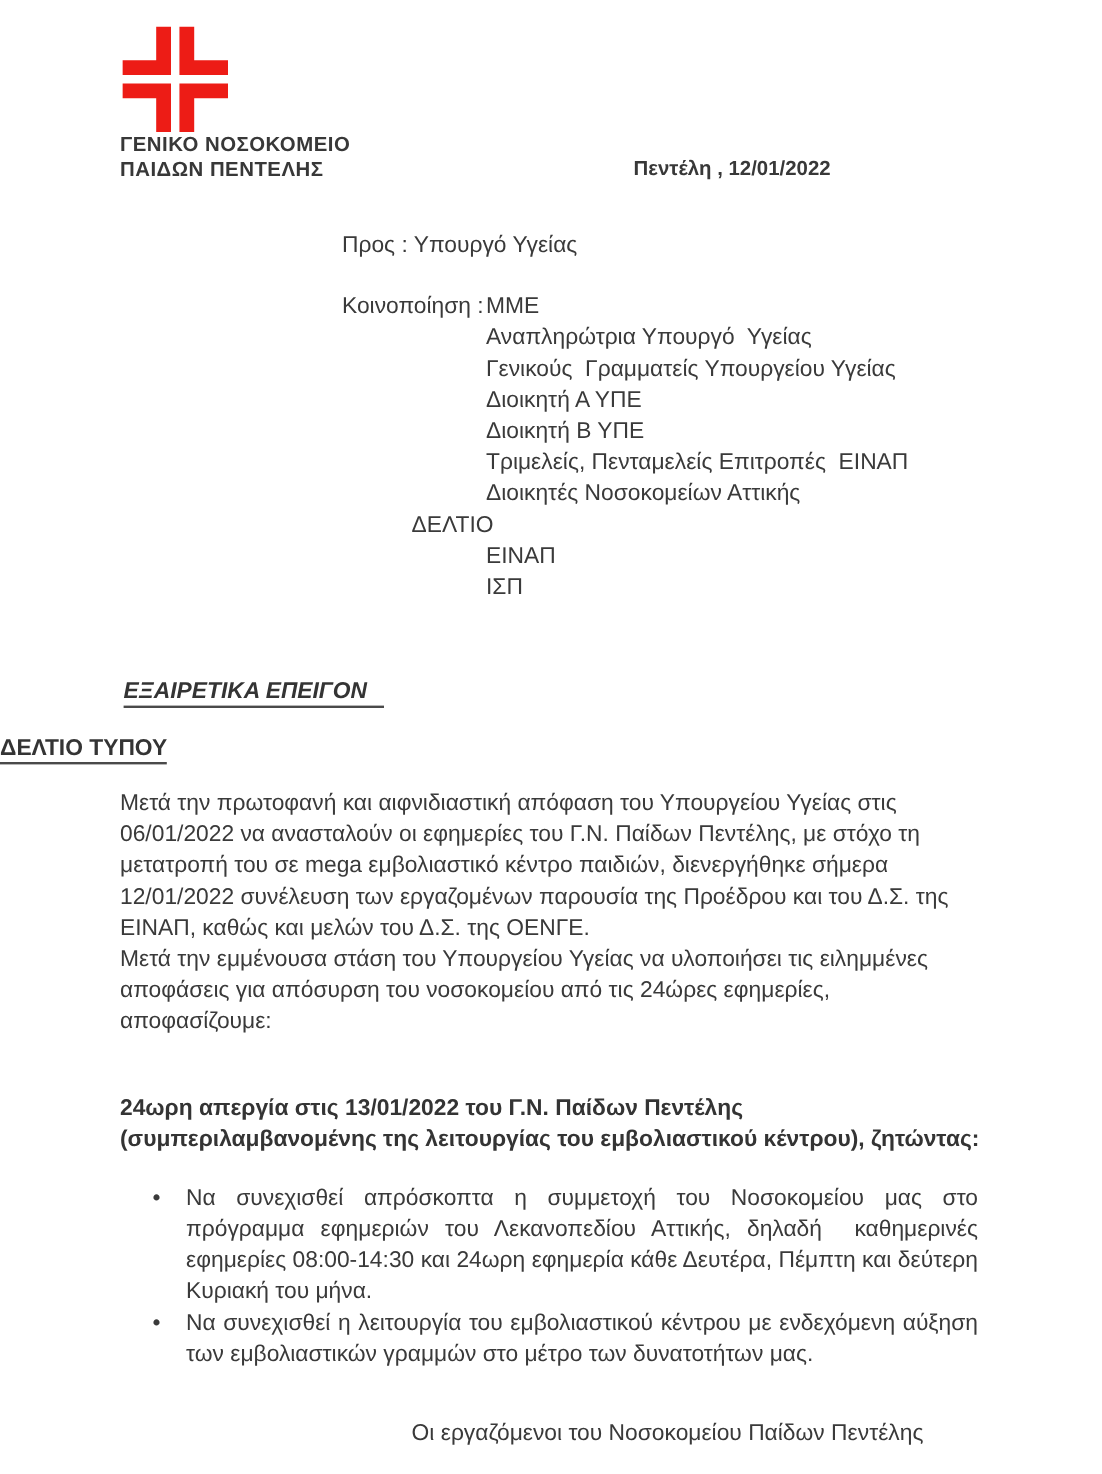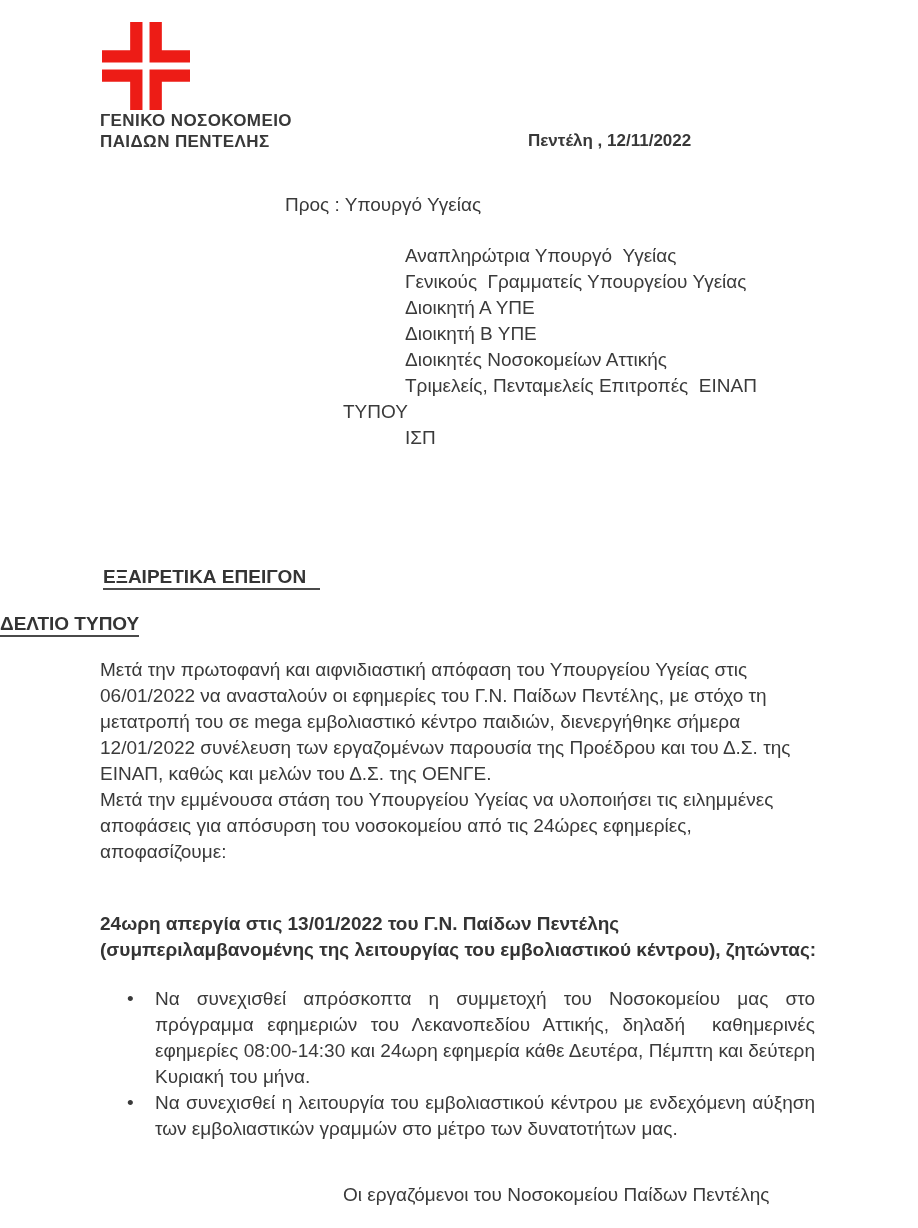"Πεντέλη , 12/11/2022" div.abs { text: 12/11/2022 -> 12/01/2022 }
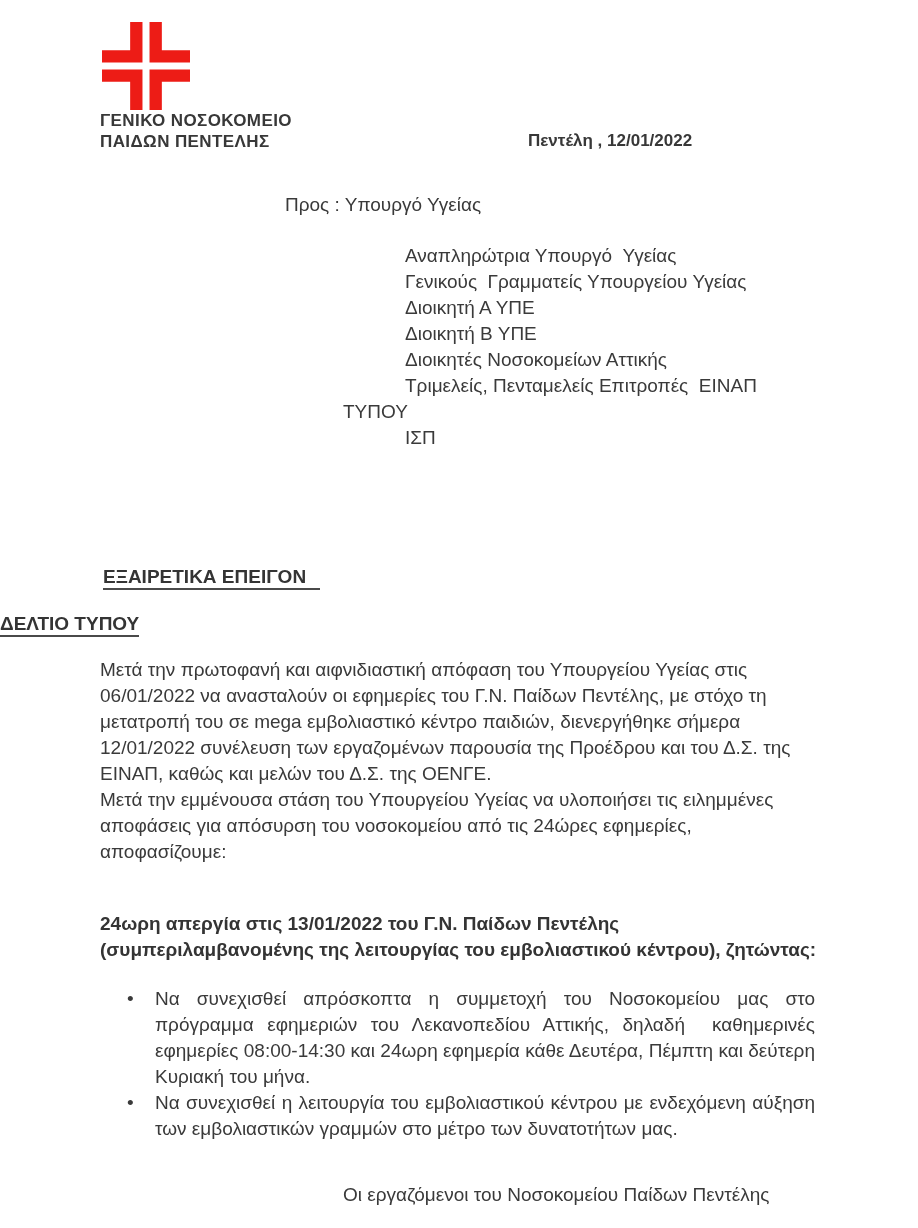"Κοινοποίηση :" div.cc-row { html: none -> <div> <span>Κοινοποίηση :</span> <span>ΜΜΕ</span> </div> }
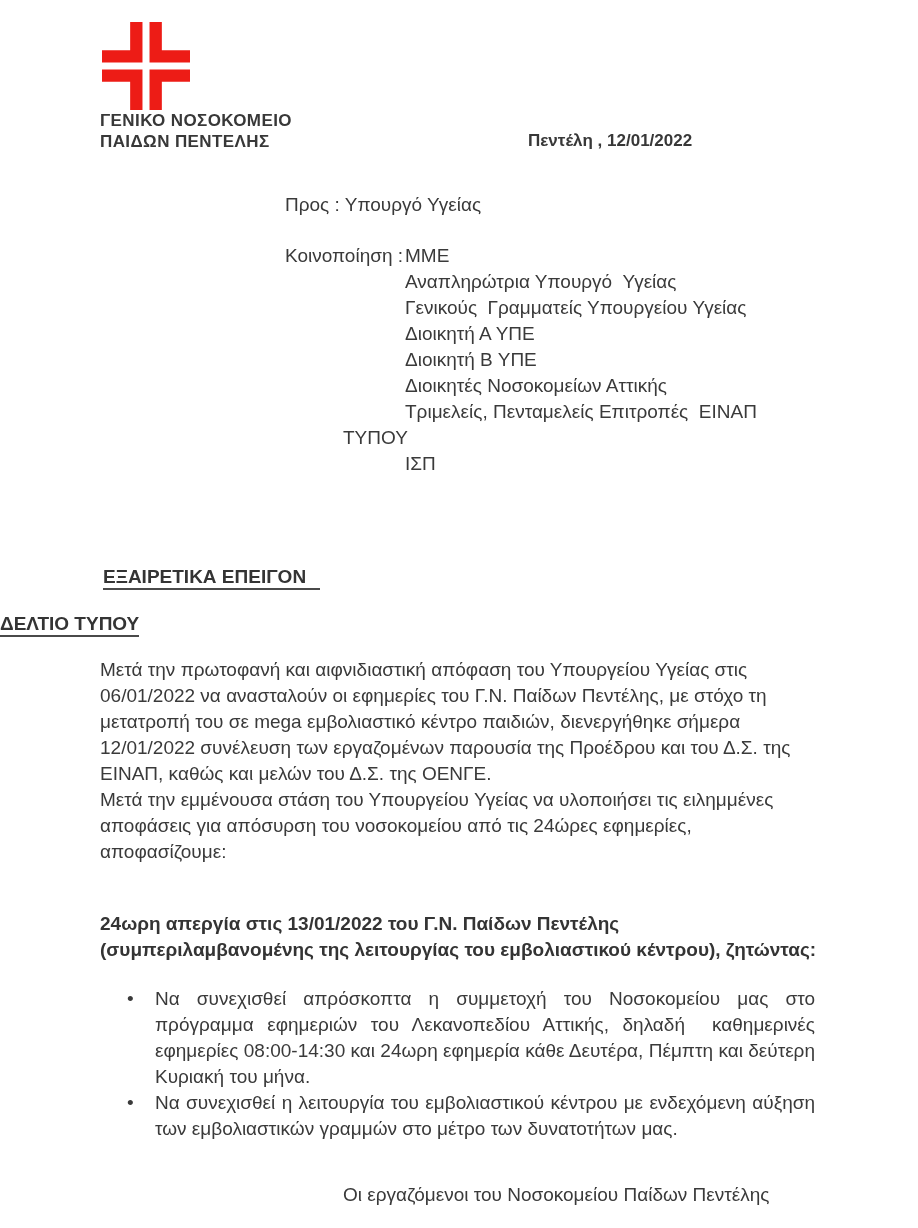"Διοικητές Νοσοκομείων Αττικής" div.cc-indent { order: before "Τριμελείς, Πενταμελείς Επιτροπές ΕΙΝΑΠ" -> after "Τριμελείς, Πενταμελείς Επιτροπές ΕΙΝΑΠ" }
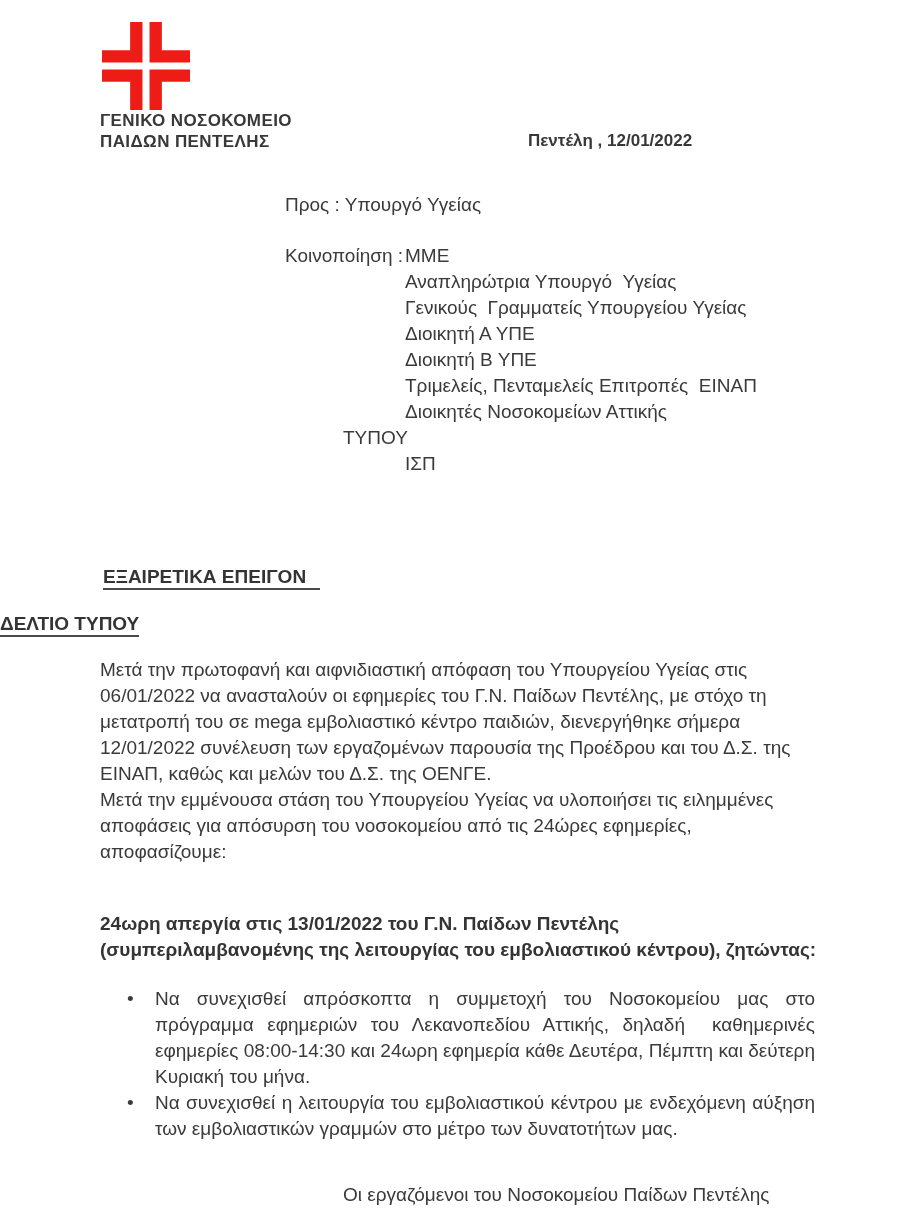"ΤΥΠΟΥ" div.cc-extra-left { text: ΤΥΠΟΥ -> ΔΕΛΤΙΟ }
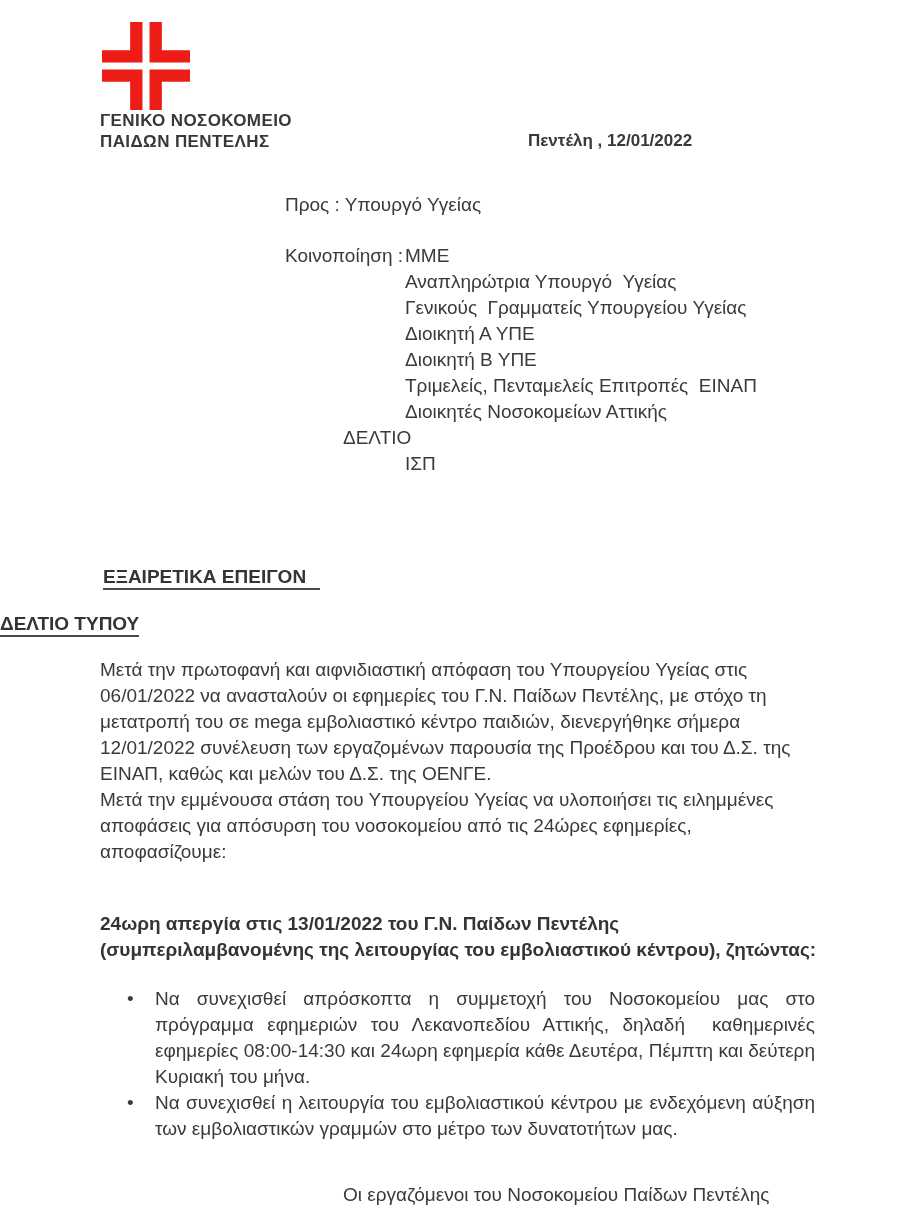"ΕΙΝΑΠ" div.cc-indent { html: none -> <div>ΕΙΝΑΠ</div> }
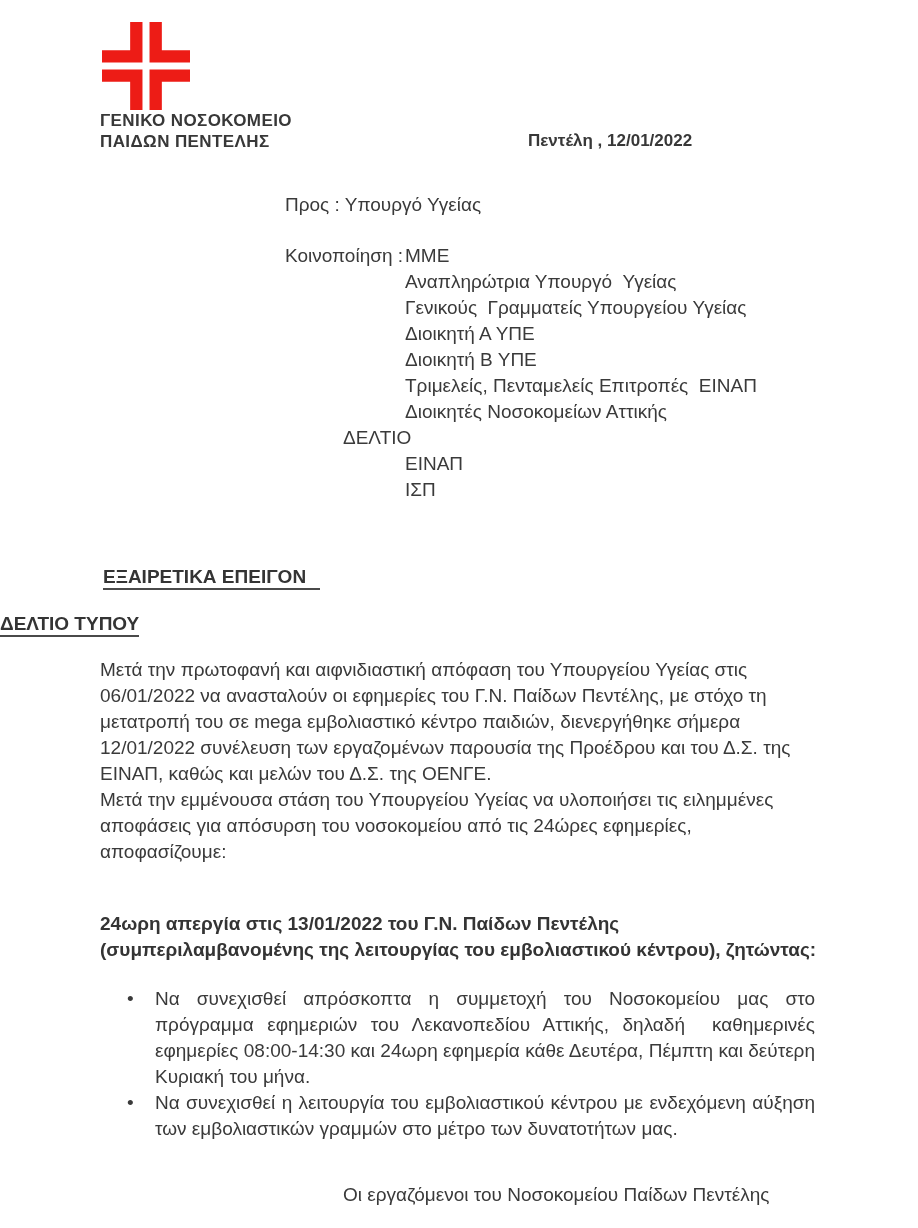"ΕΞΑΙΡΕΤΙΚΑ ΕΠΕΙΓΟΝ" .urgency-heading { font-style: none -> italic }
